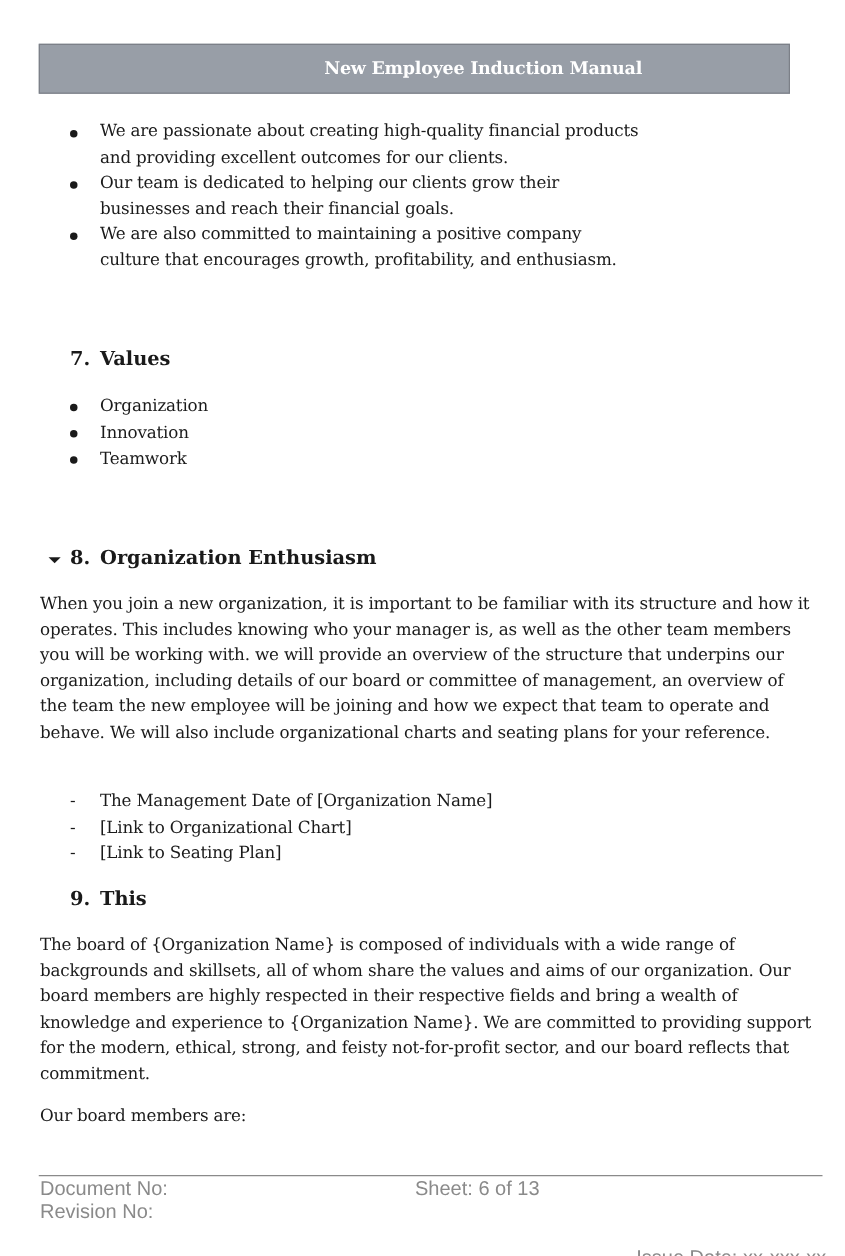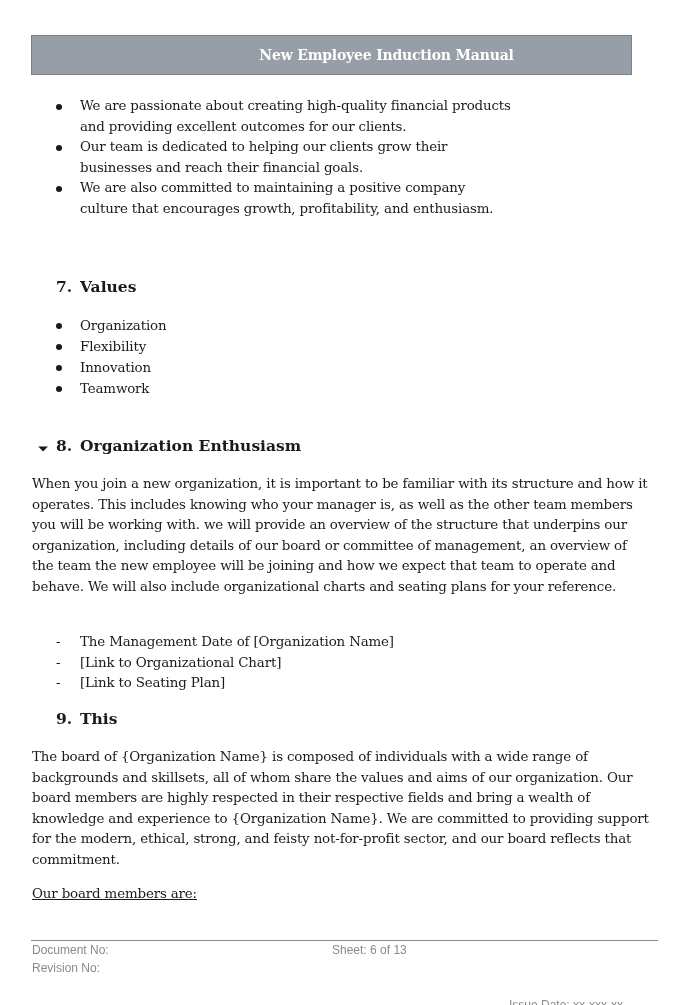"Flexibility" li { html: <li><span></span><span>Flexibility</span></li> -> none }
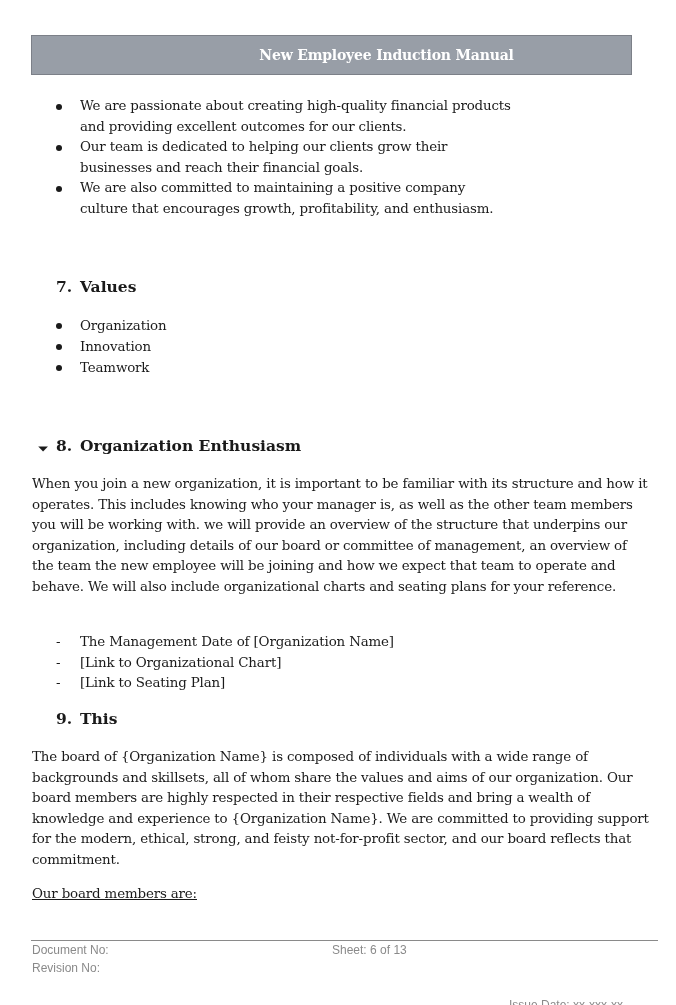"Our board members are:" .underline { text-decoration: underline -> none }
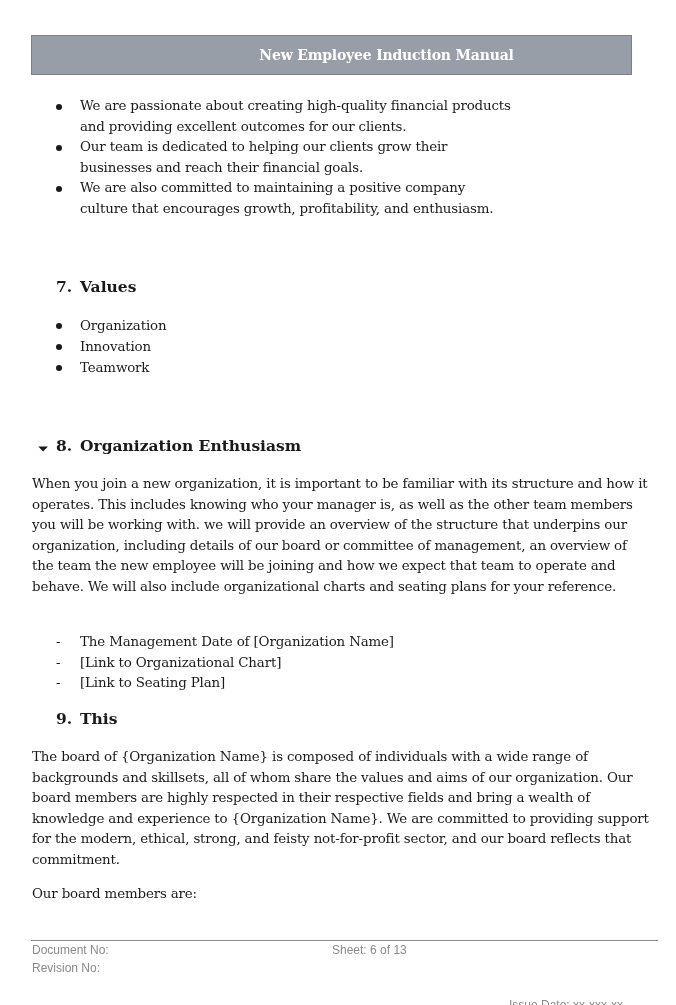"Document No:" .footer-text { font-size: 12px -> 16px }
